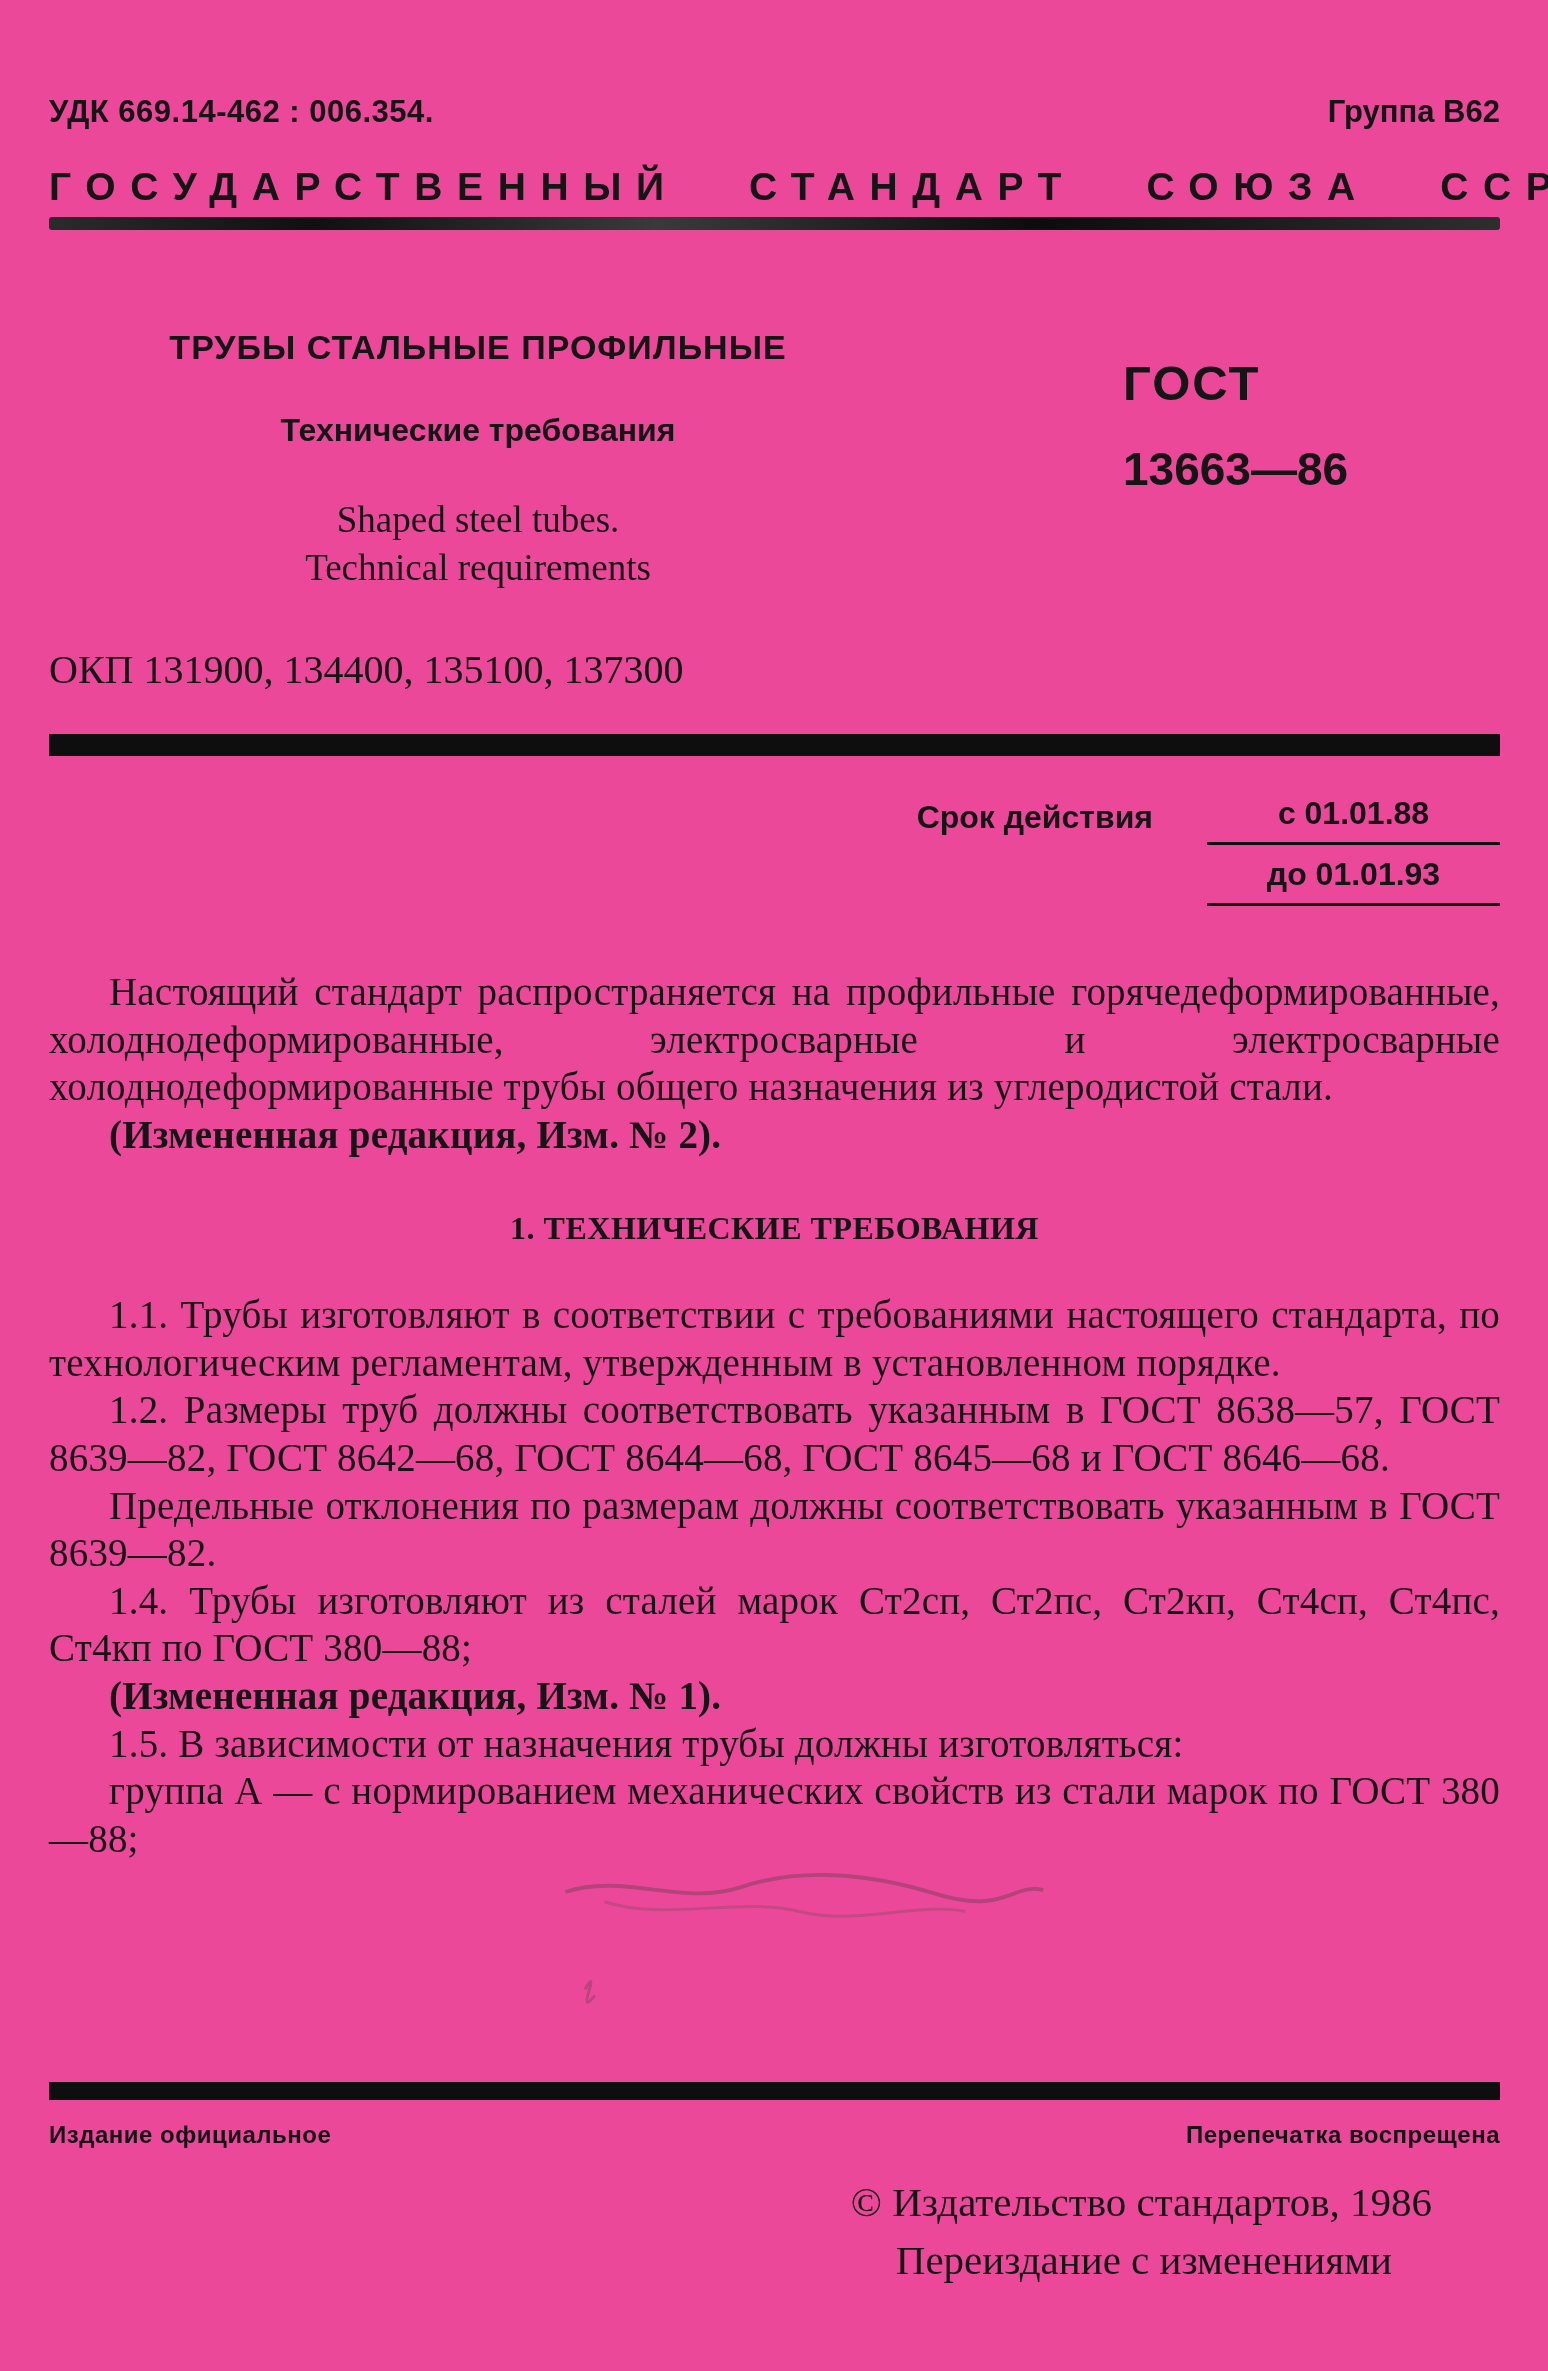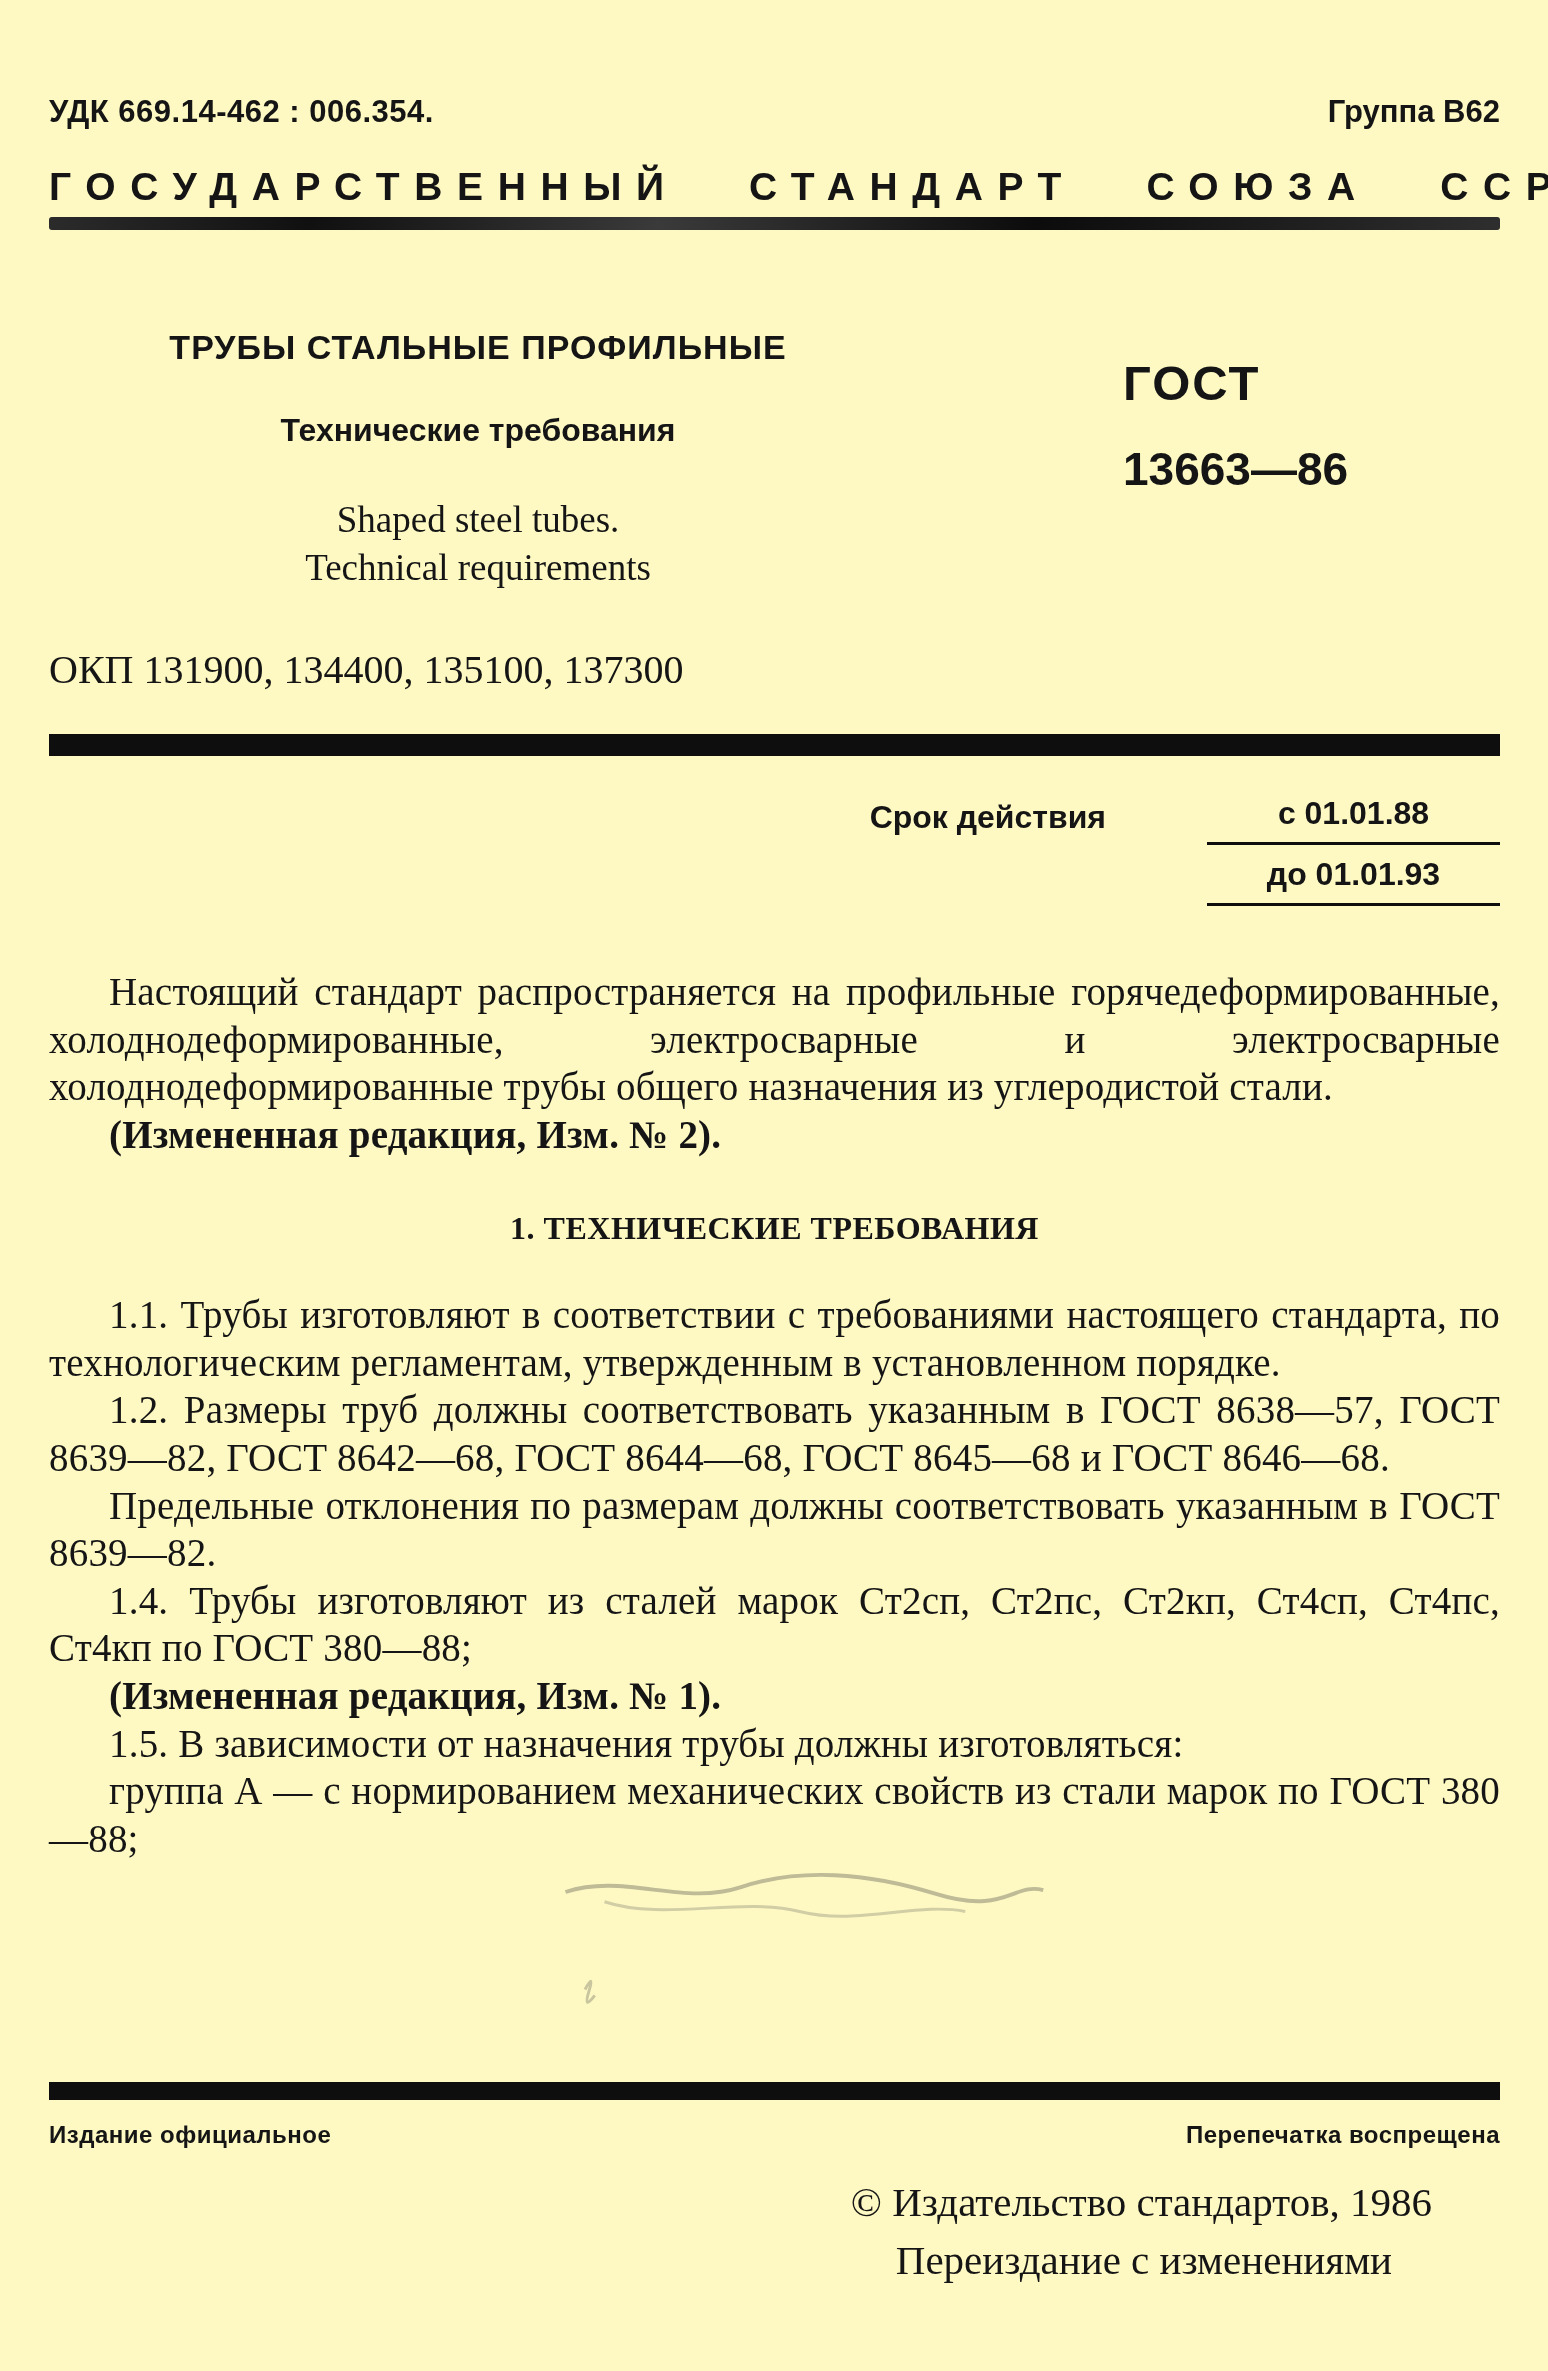"УДК 669.14-462 : 006.354." .page { background: #fef9c3 -> #ec4899 }
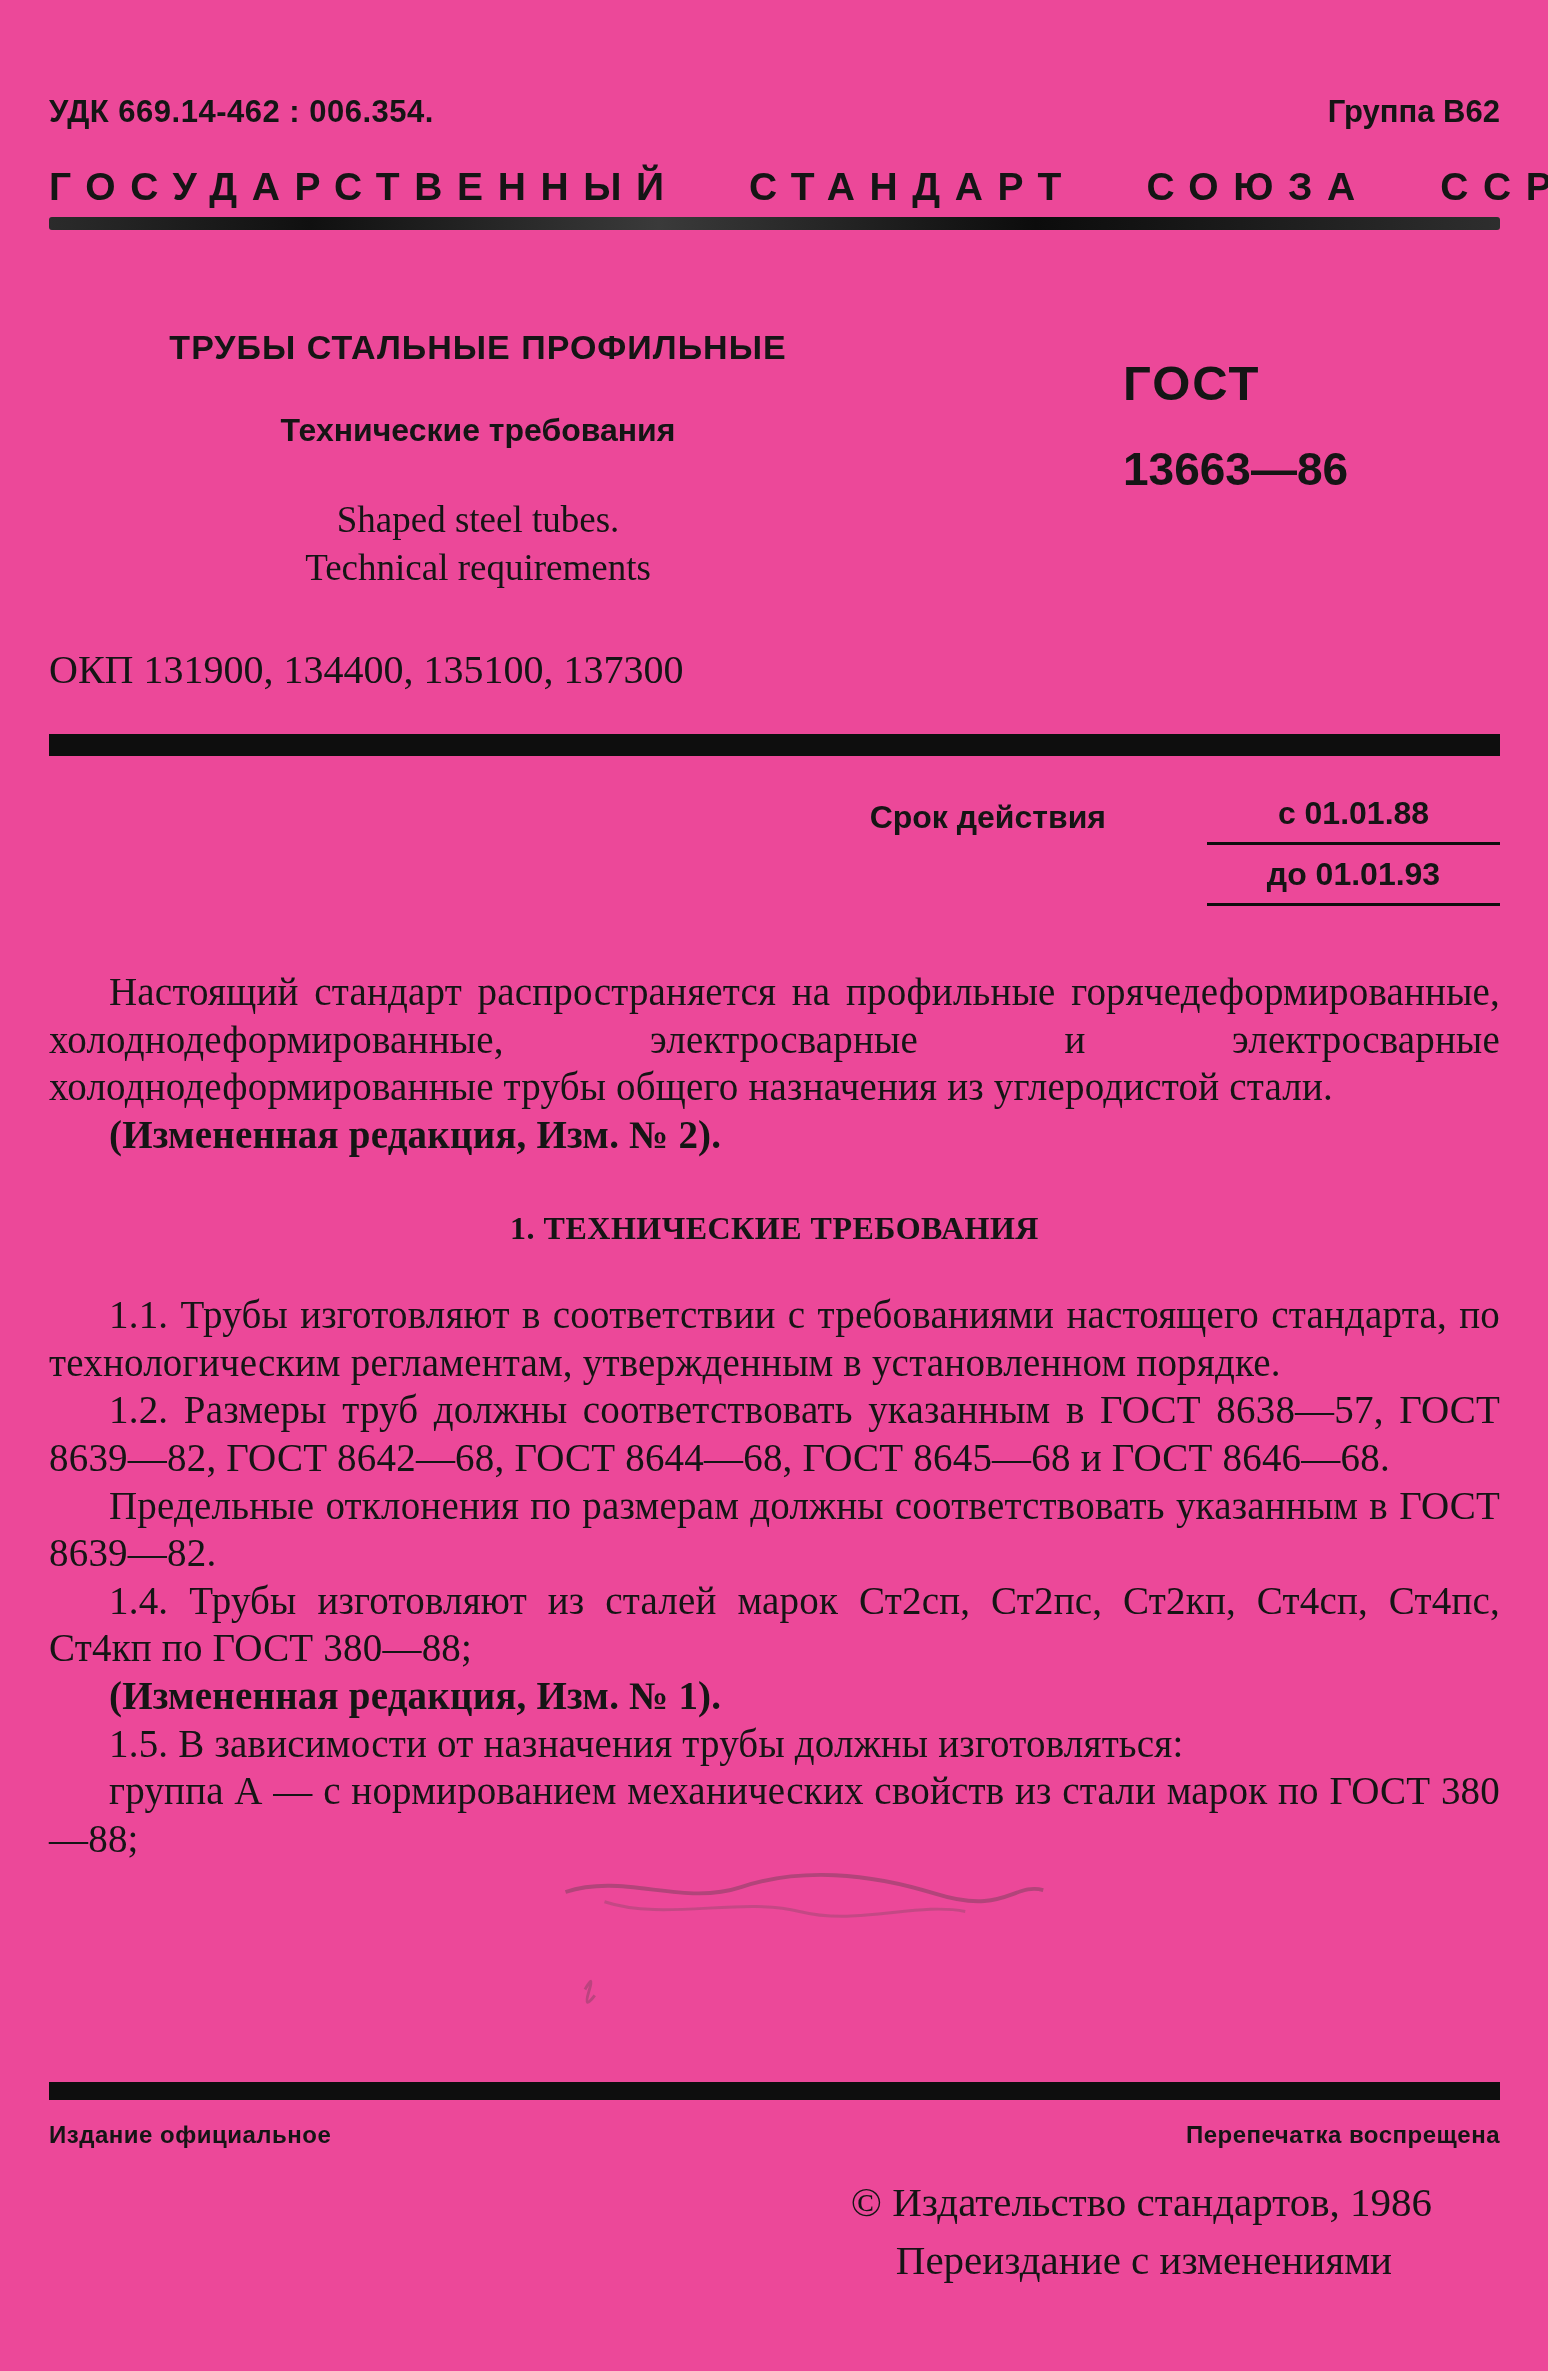"Срок действия" .validity { gap: 47px -> none }
